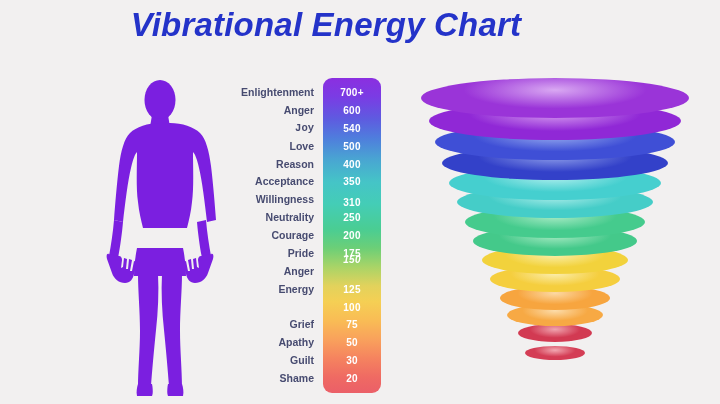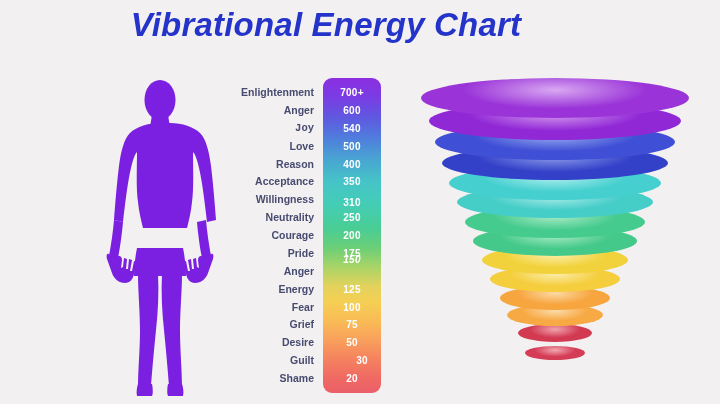"Fear" div.scale-row-label { html: <div>Fear</div> -> none }
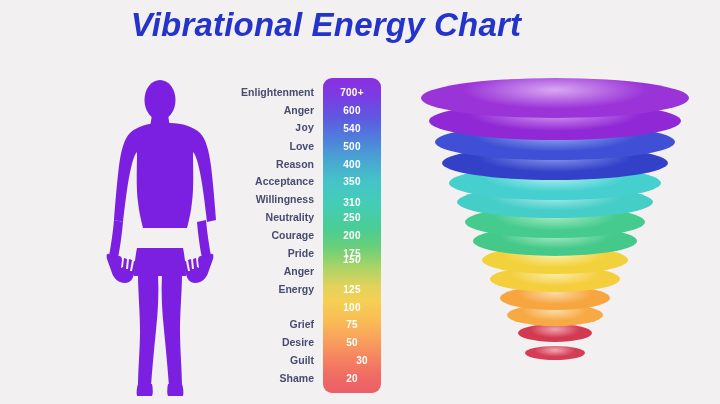"Desire" div.scale-row-label { text: Desire -> Apathy }
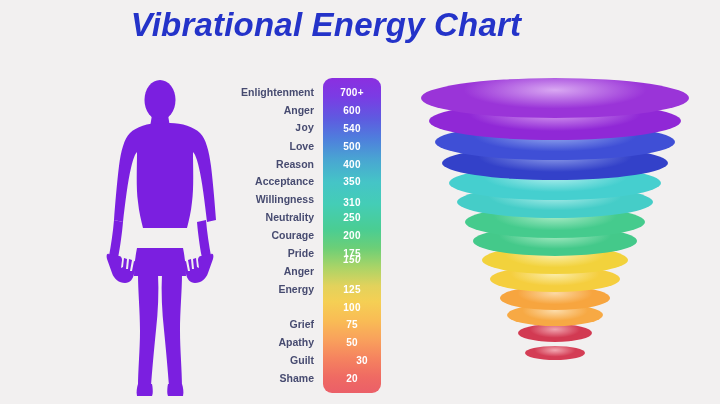"30" div.scale-row-value { margin-left: 10px -> none }
